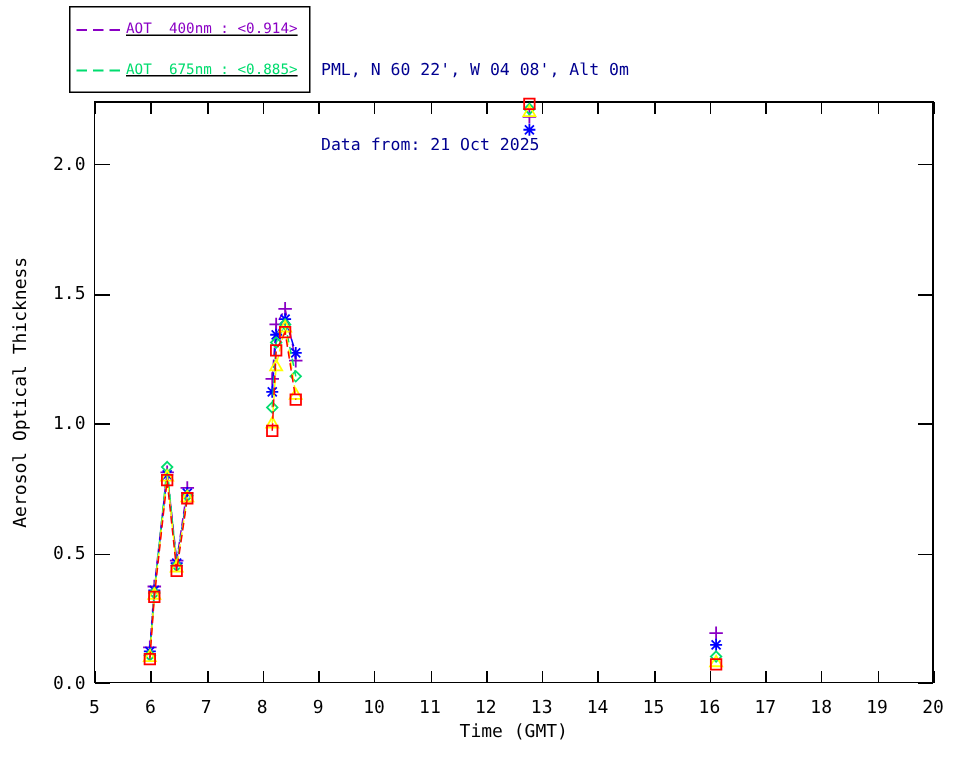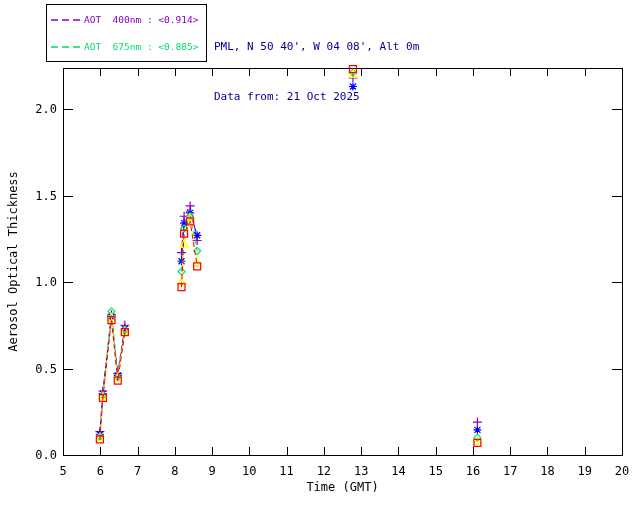"AOT 400nm : <0.914>" .legend-box { text-decoration: none -> underline }
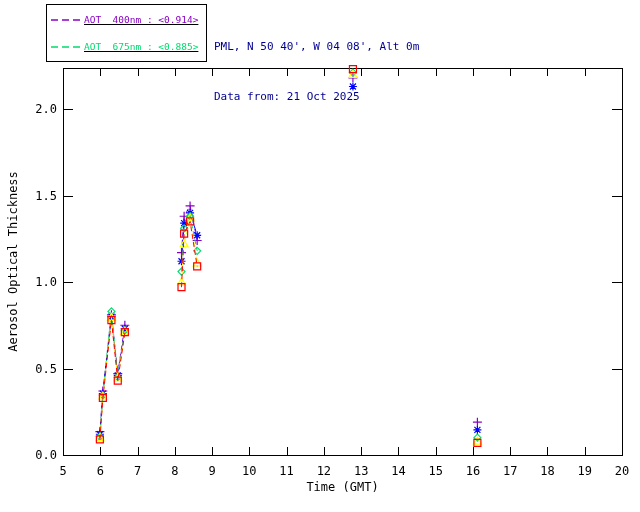"PML, N 50 40', W" div { text: 50 40' -> 60 22' }
